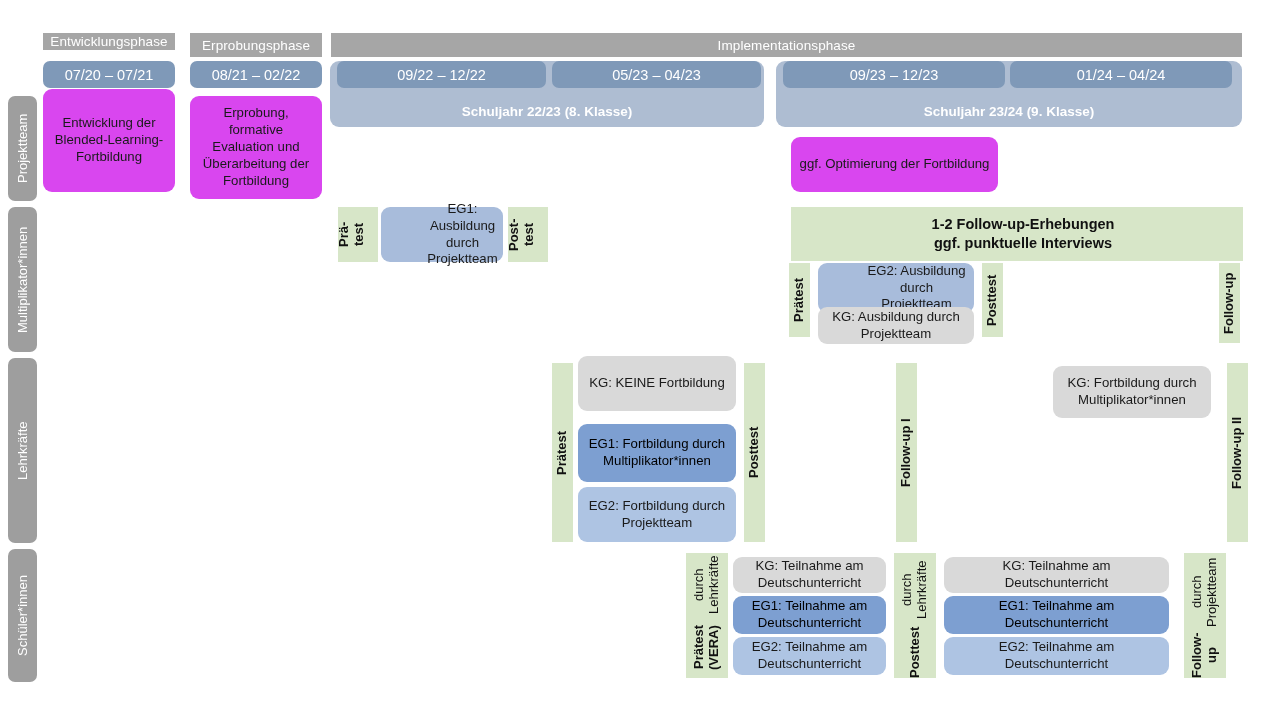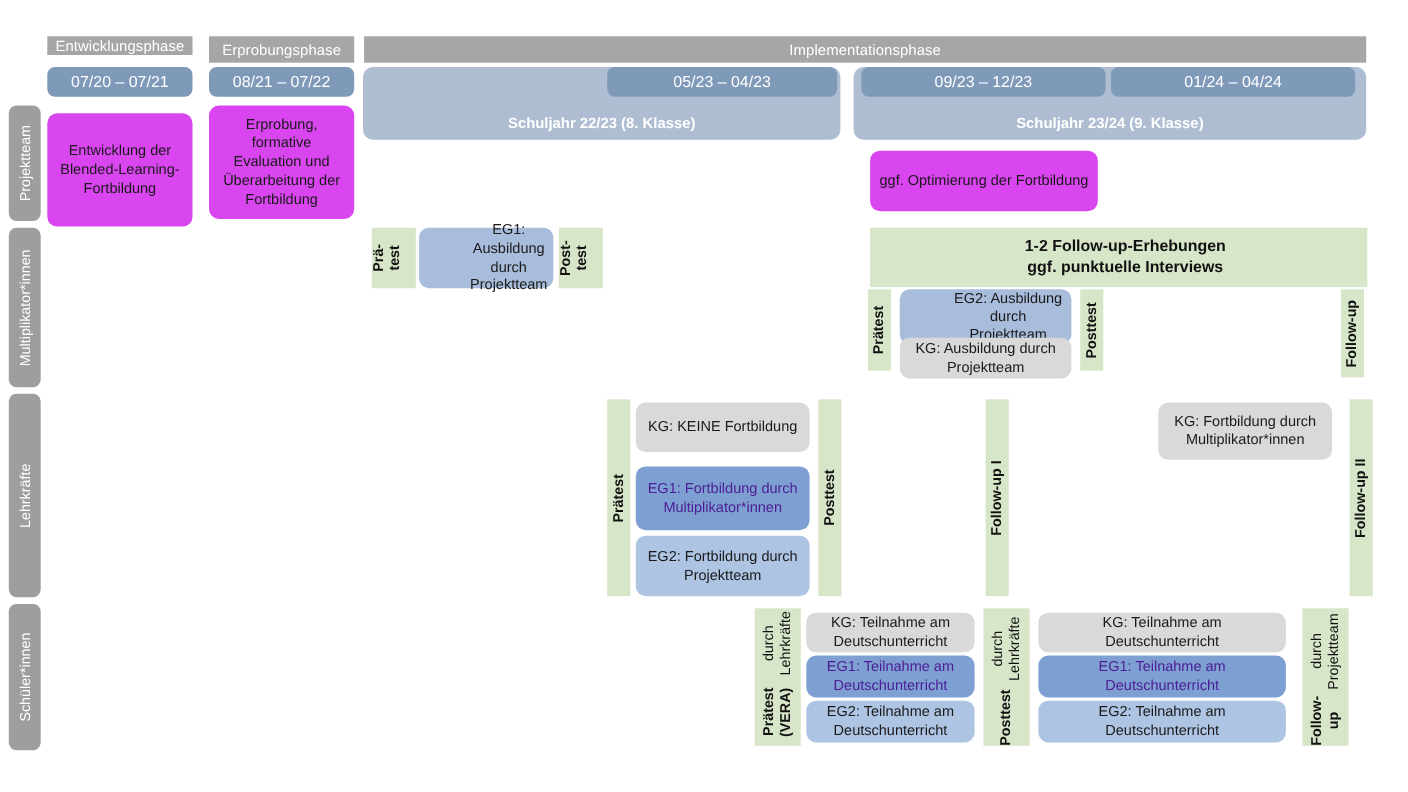"08/21 – 07/22" div.abs { text: 07/22 -> 02/22 }
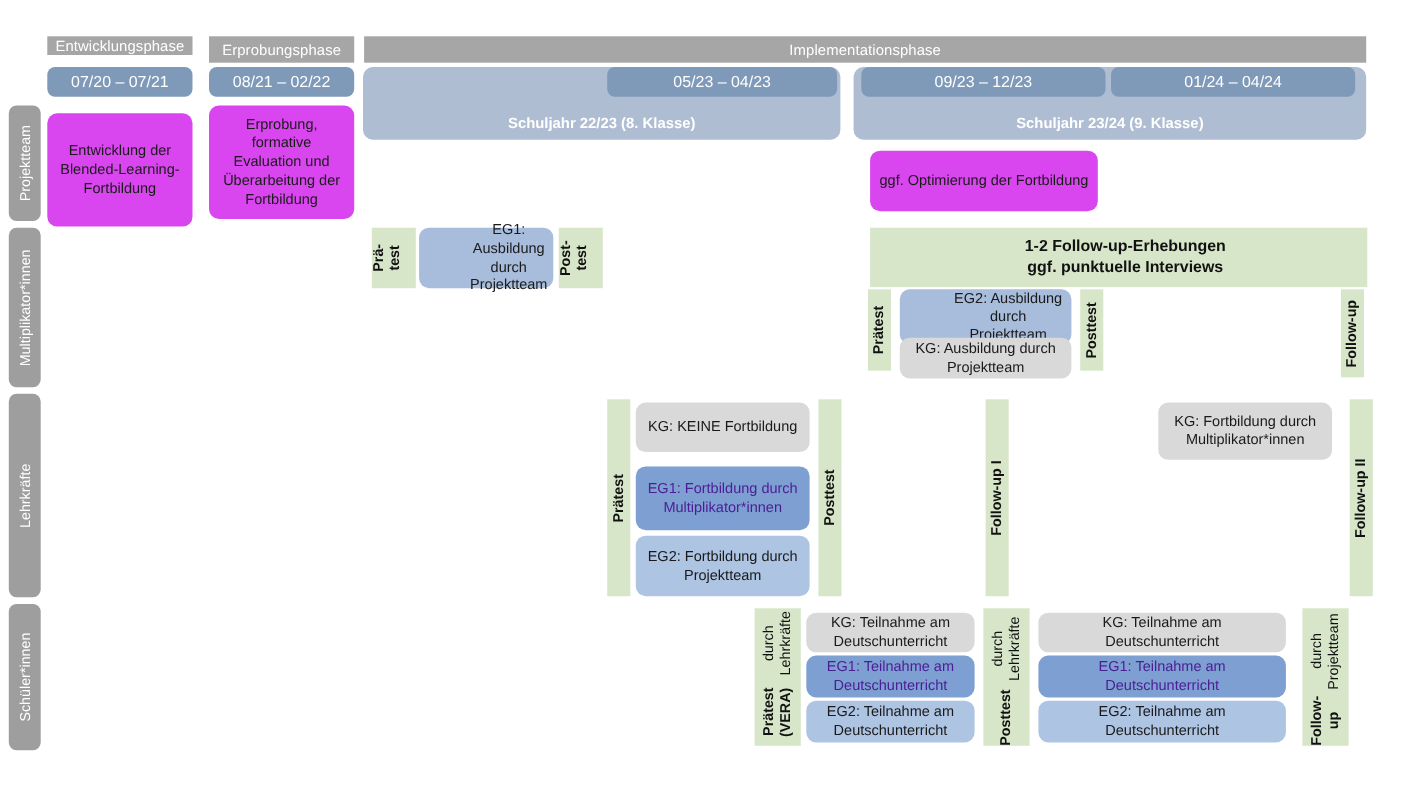"09/22 – 12/22" div.abs { html: none -> <div>09/22 – 12/22</div> }
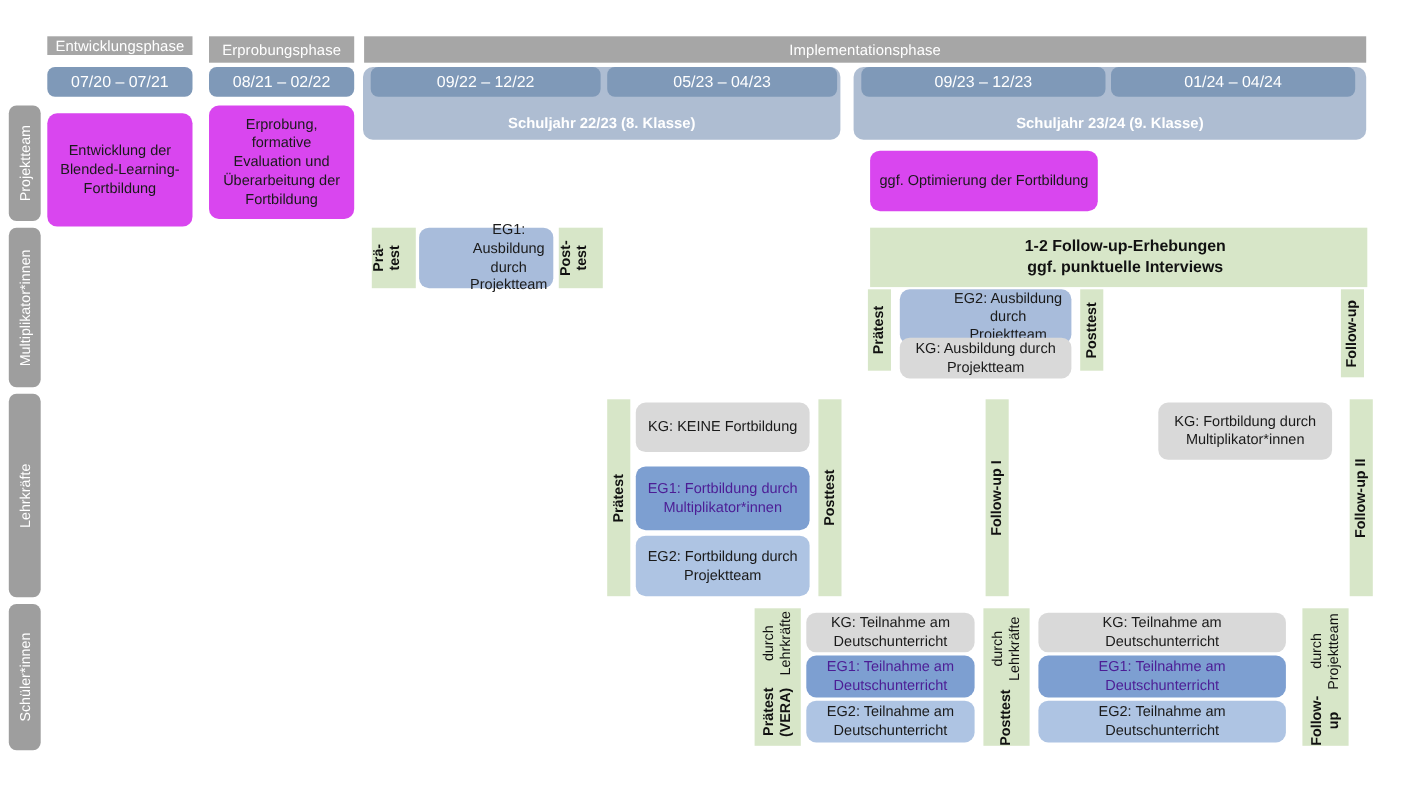"Entwicklung der" div.abs { top: 103px -> 89px }
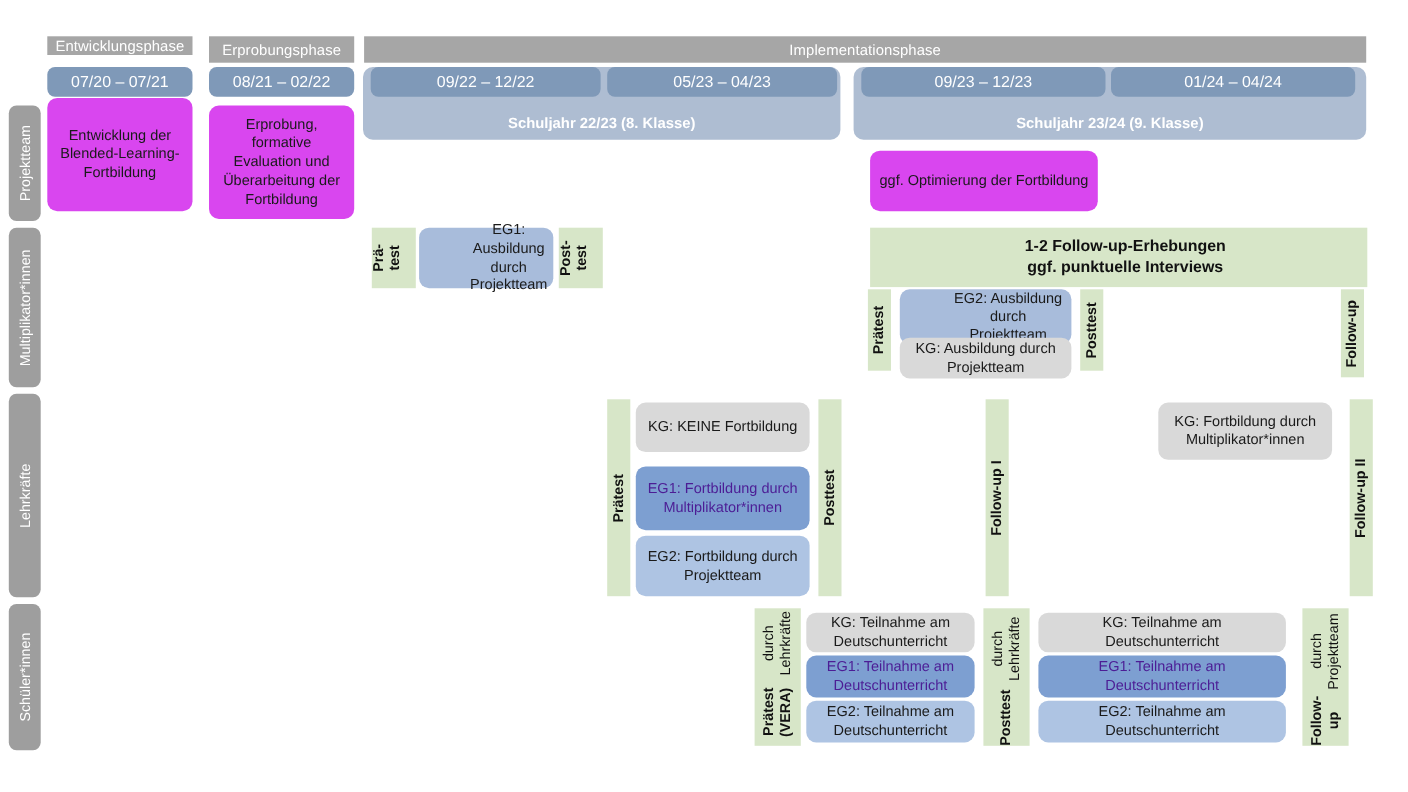"KG: KEINE Fortbildung" div.abs { height: 45px -> 55px; top: 366px -> 356px }
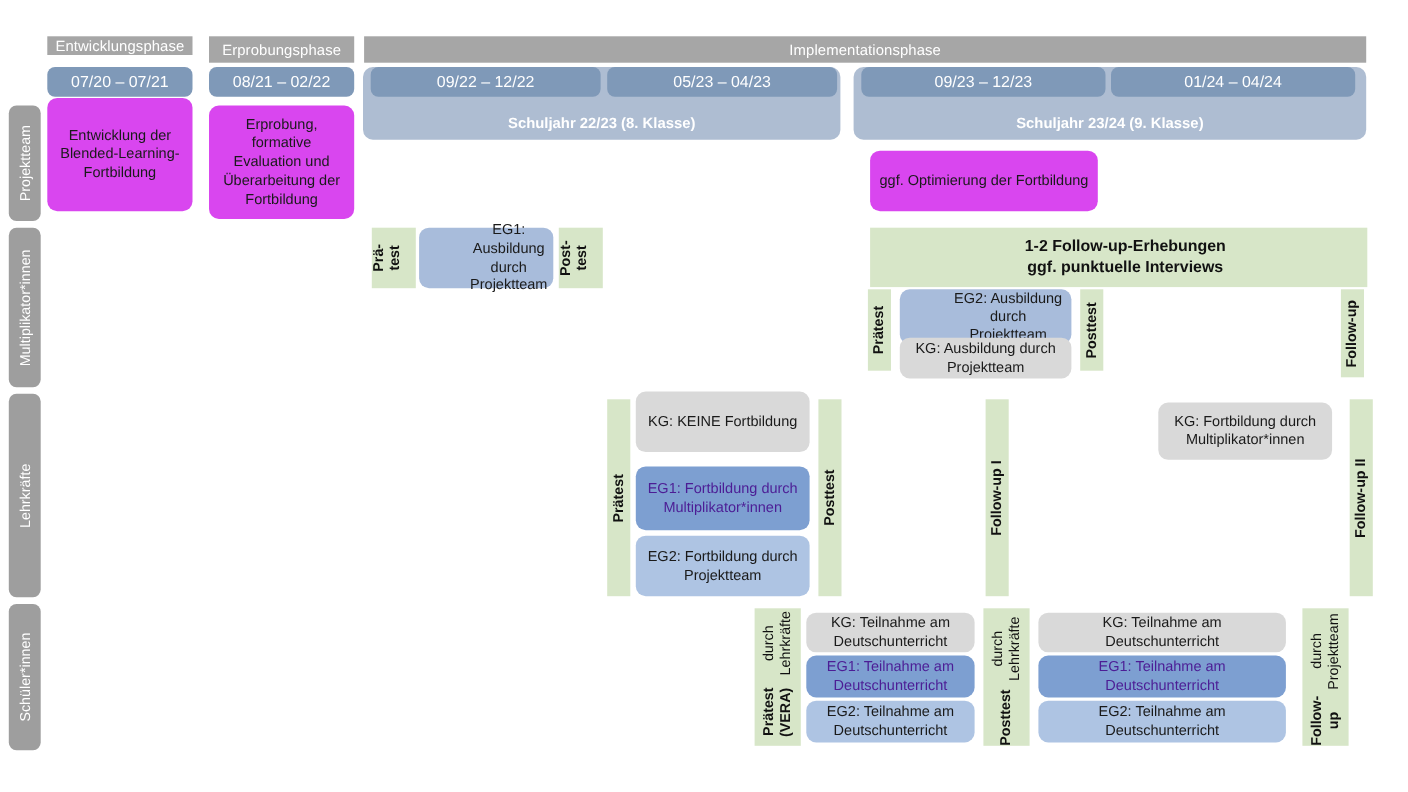"EG1: Fortbildung durch" .card.blue-dark { color: #4c1d95 -> #000000 }
